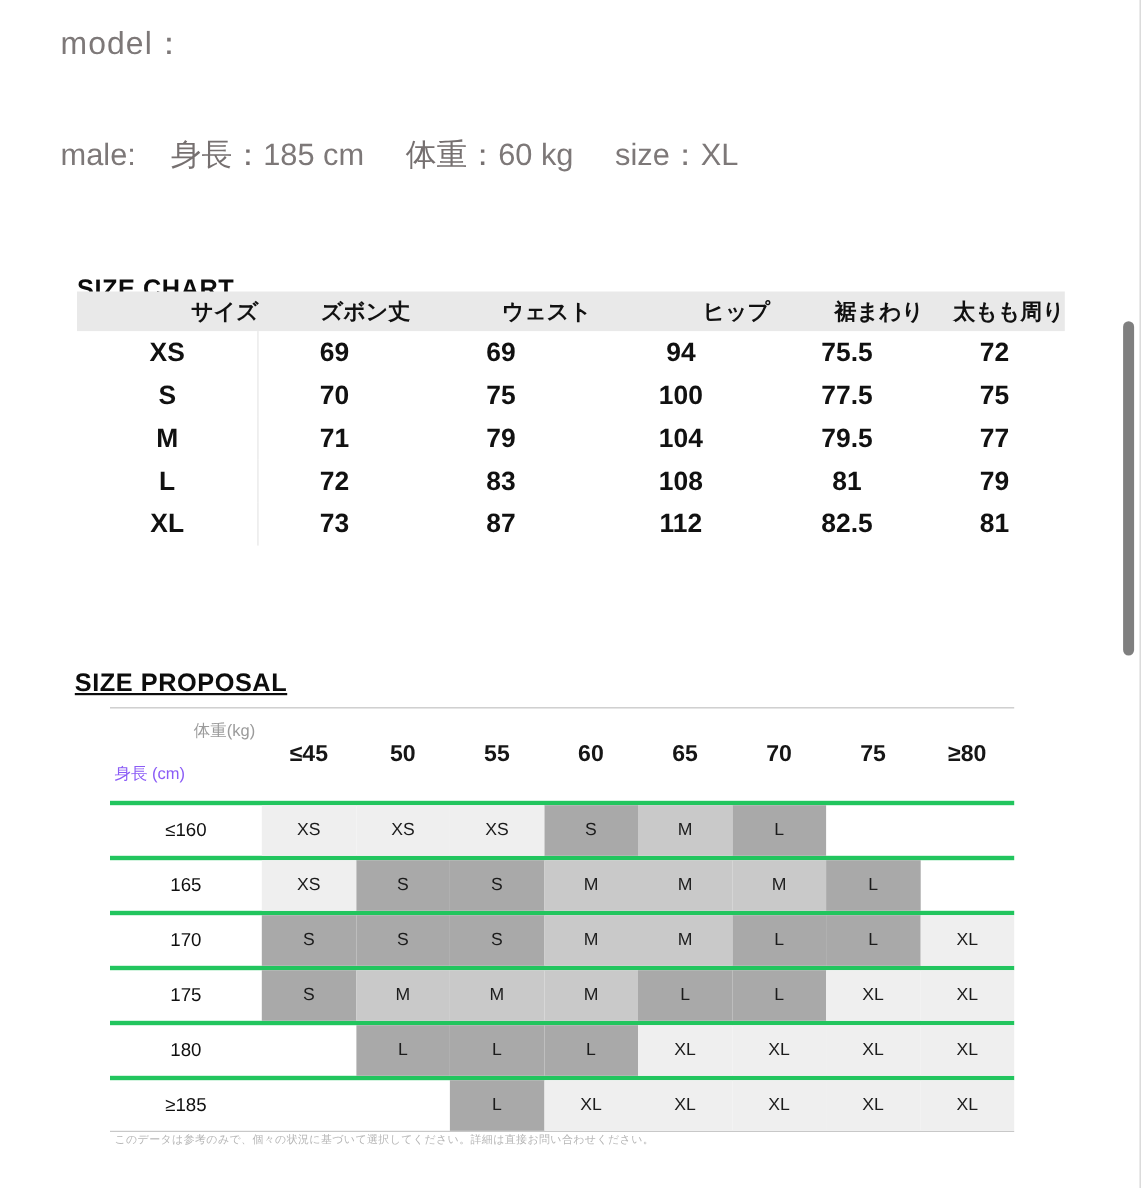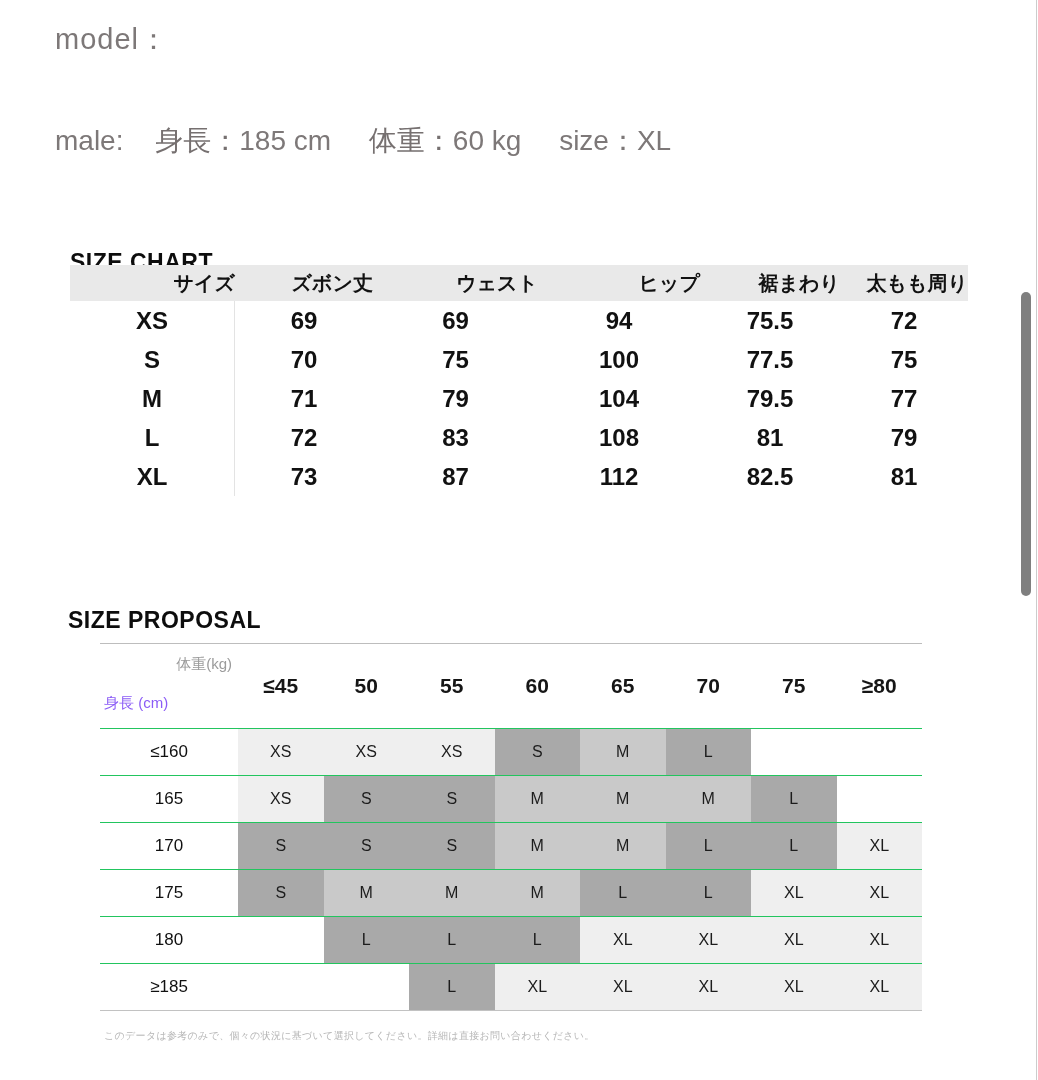"SIZE CHART" .section-title { text-decoration: none -> underline }
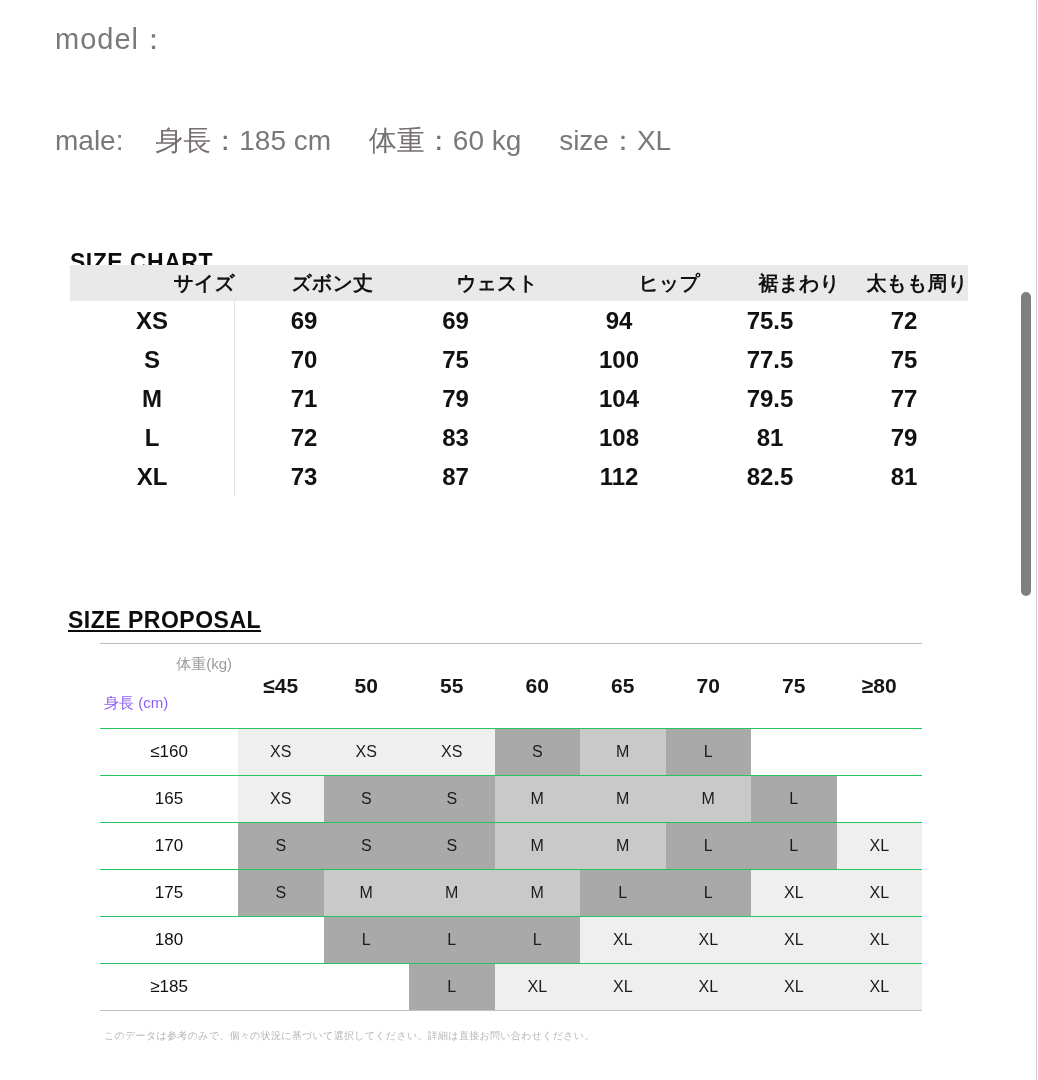"≤160" .prop-row { border-top: 1px solid #22c55e -> 4px solid #22c55e }
